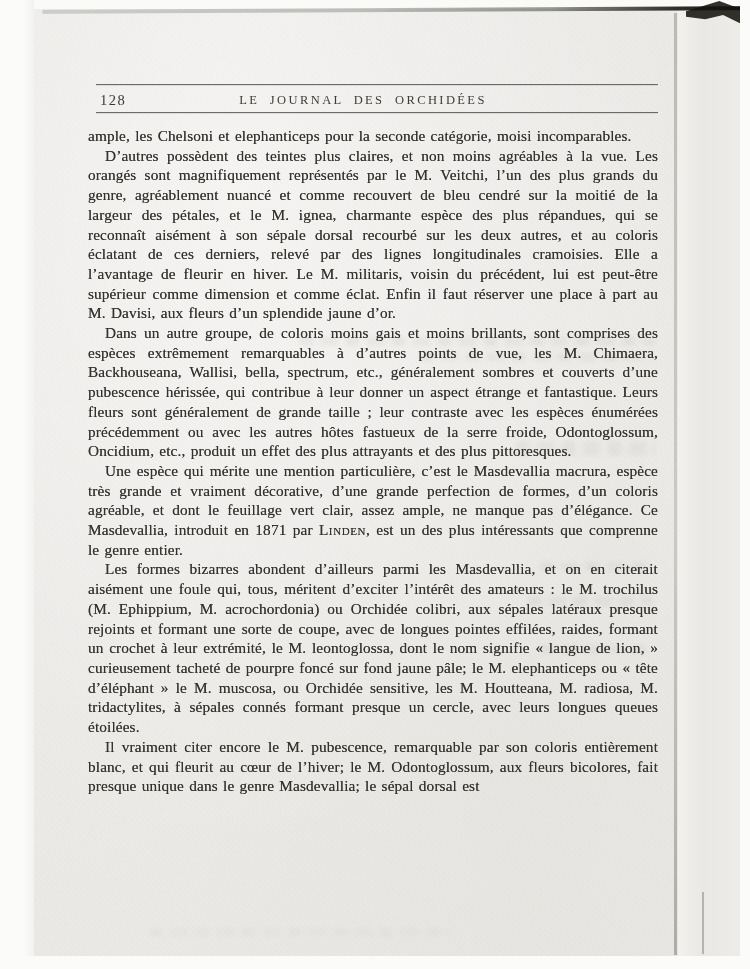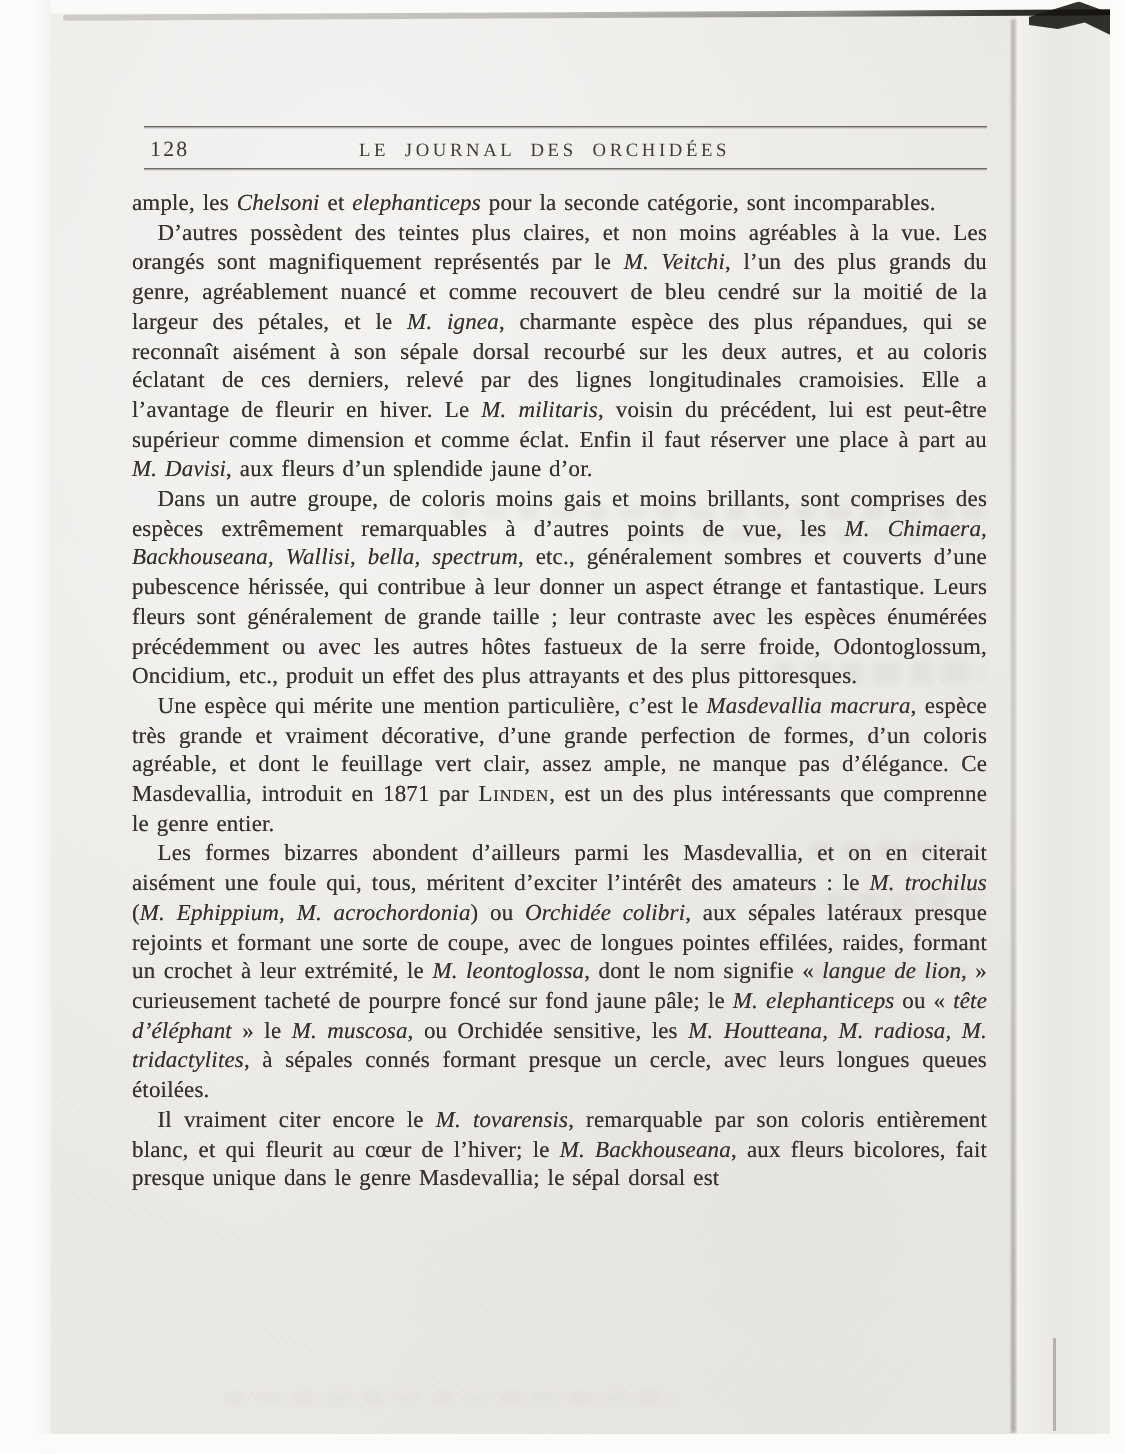"Chelsoni" .it { font-style: italic -> none }
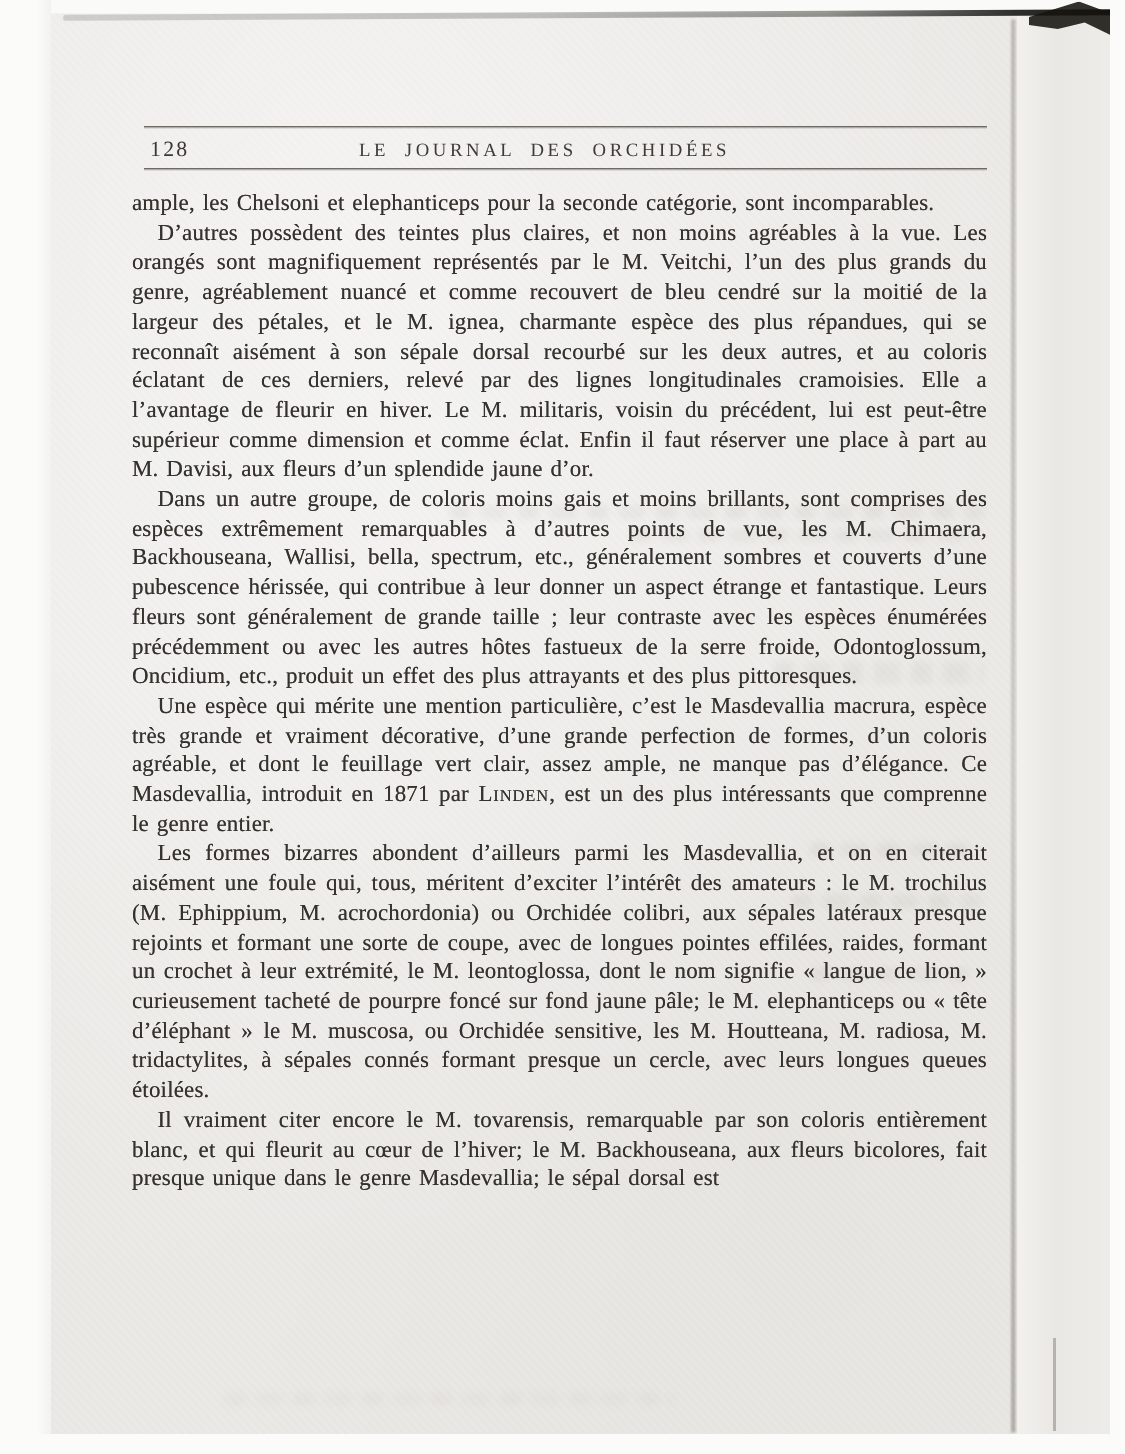"pour la seconde catégorie, sont" span { text: sont -> moisi }
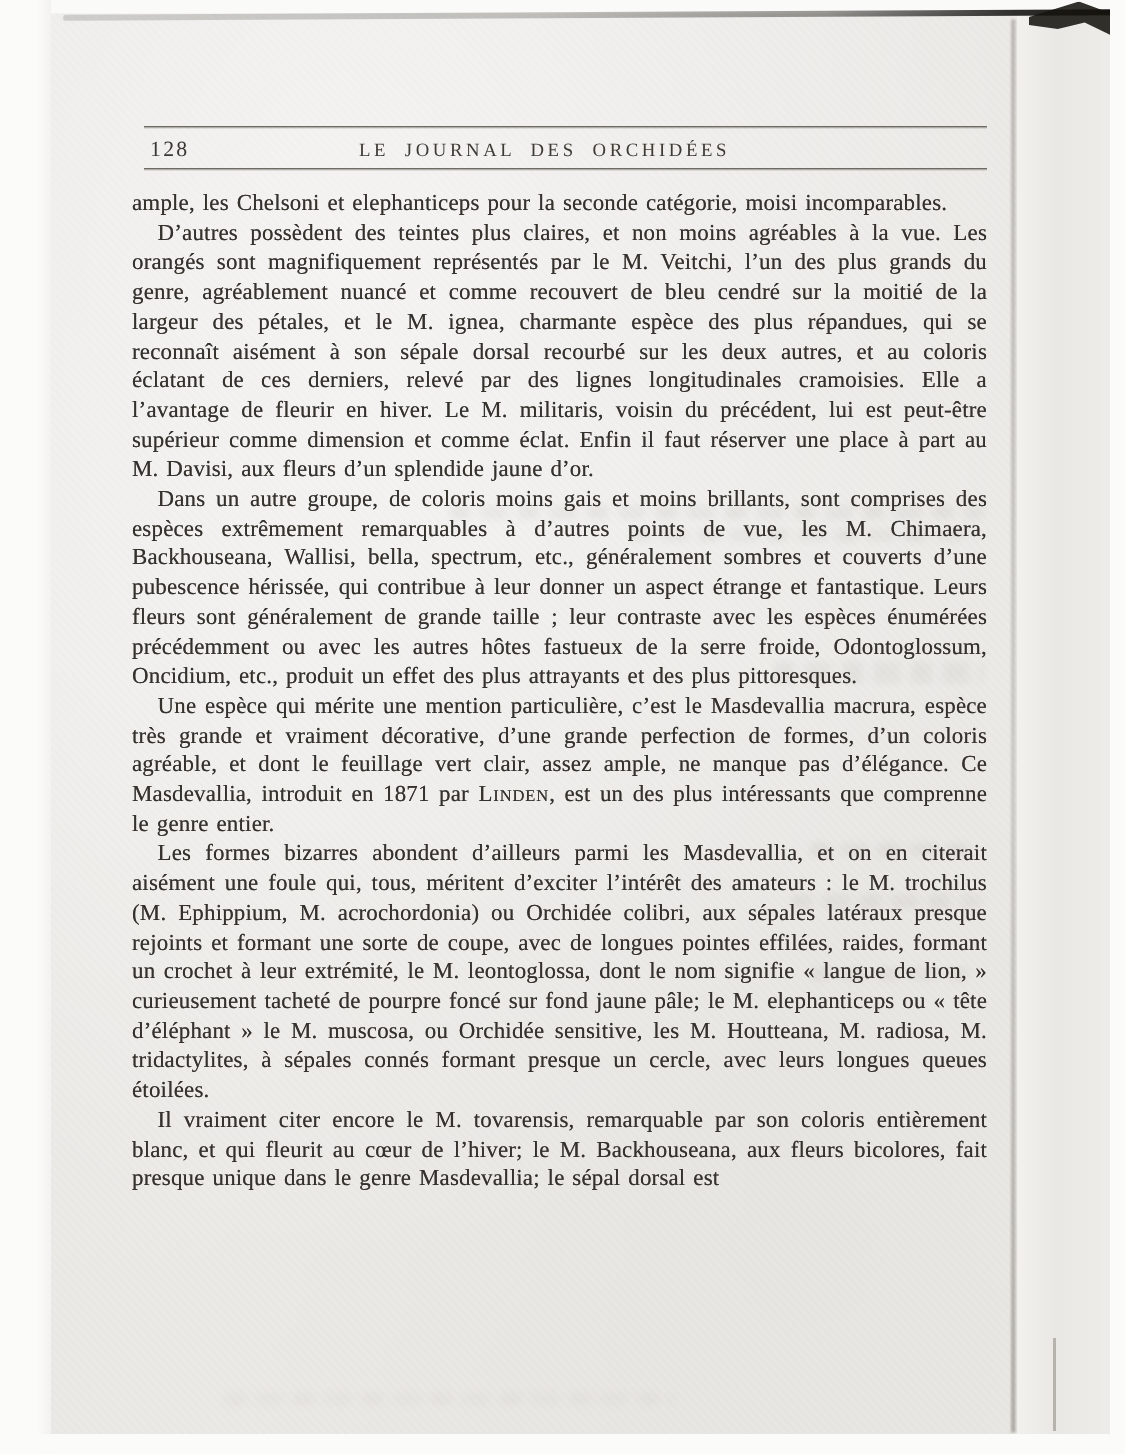"M. tovarensis" span.it { text: tovarensis -> pubescence }
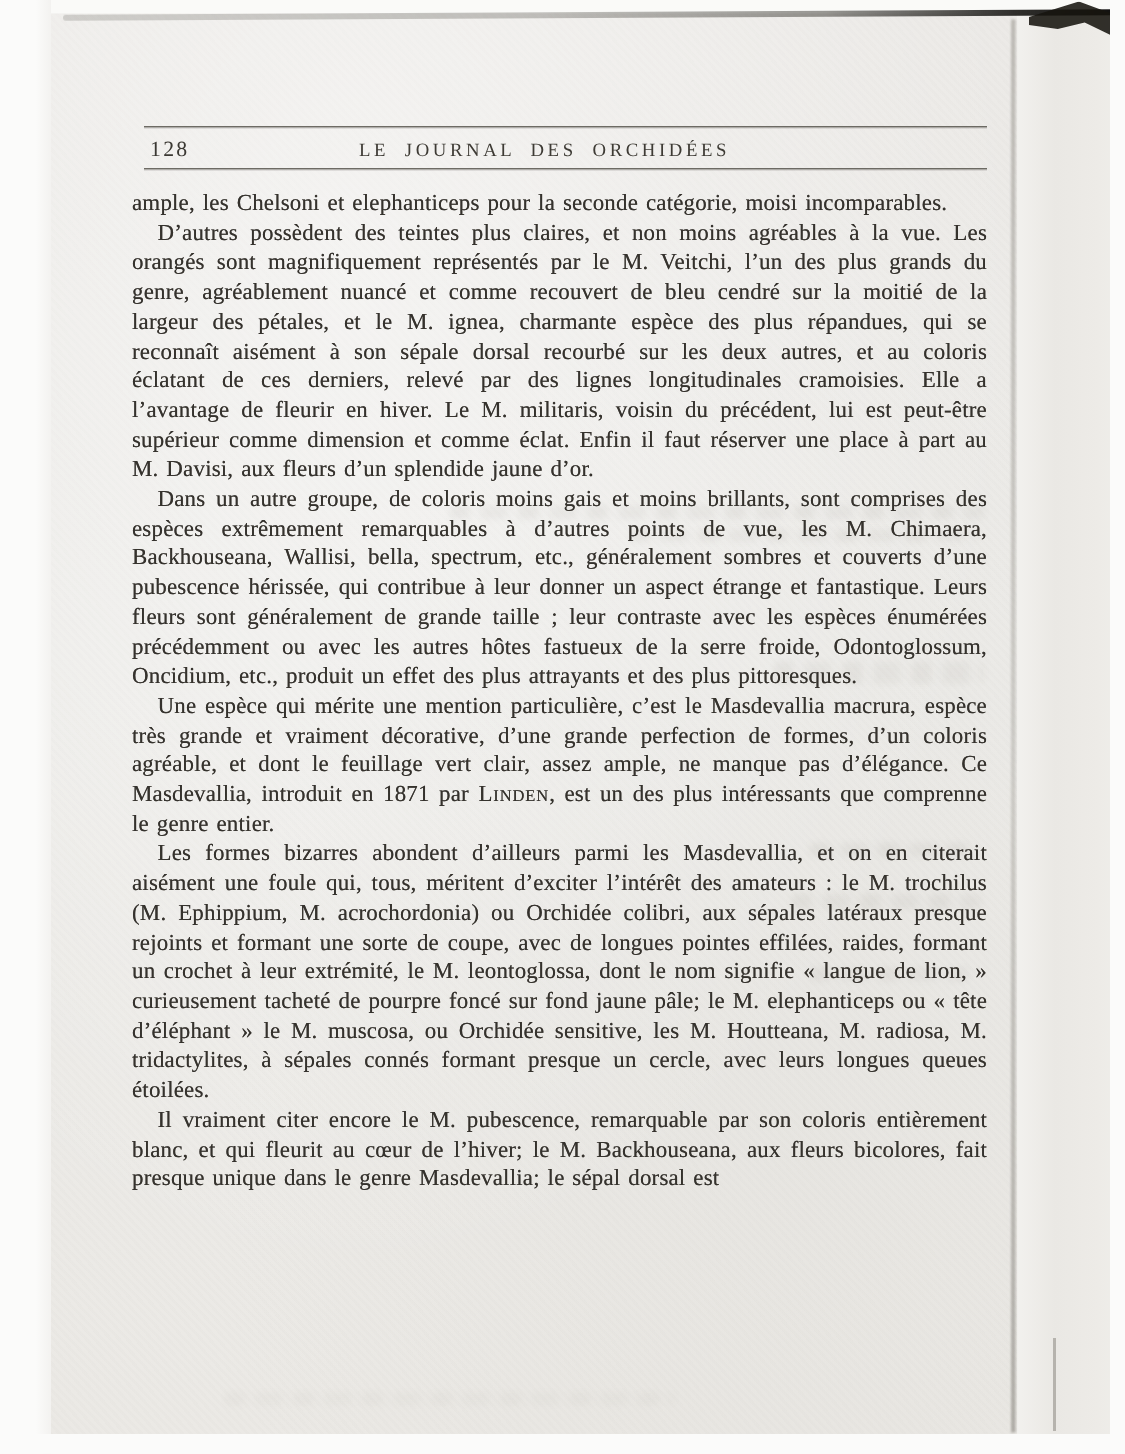"M. Backhouseana" span.it { text: Backhouseana -> Odontoglossum }
